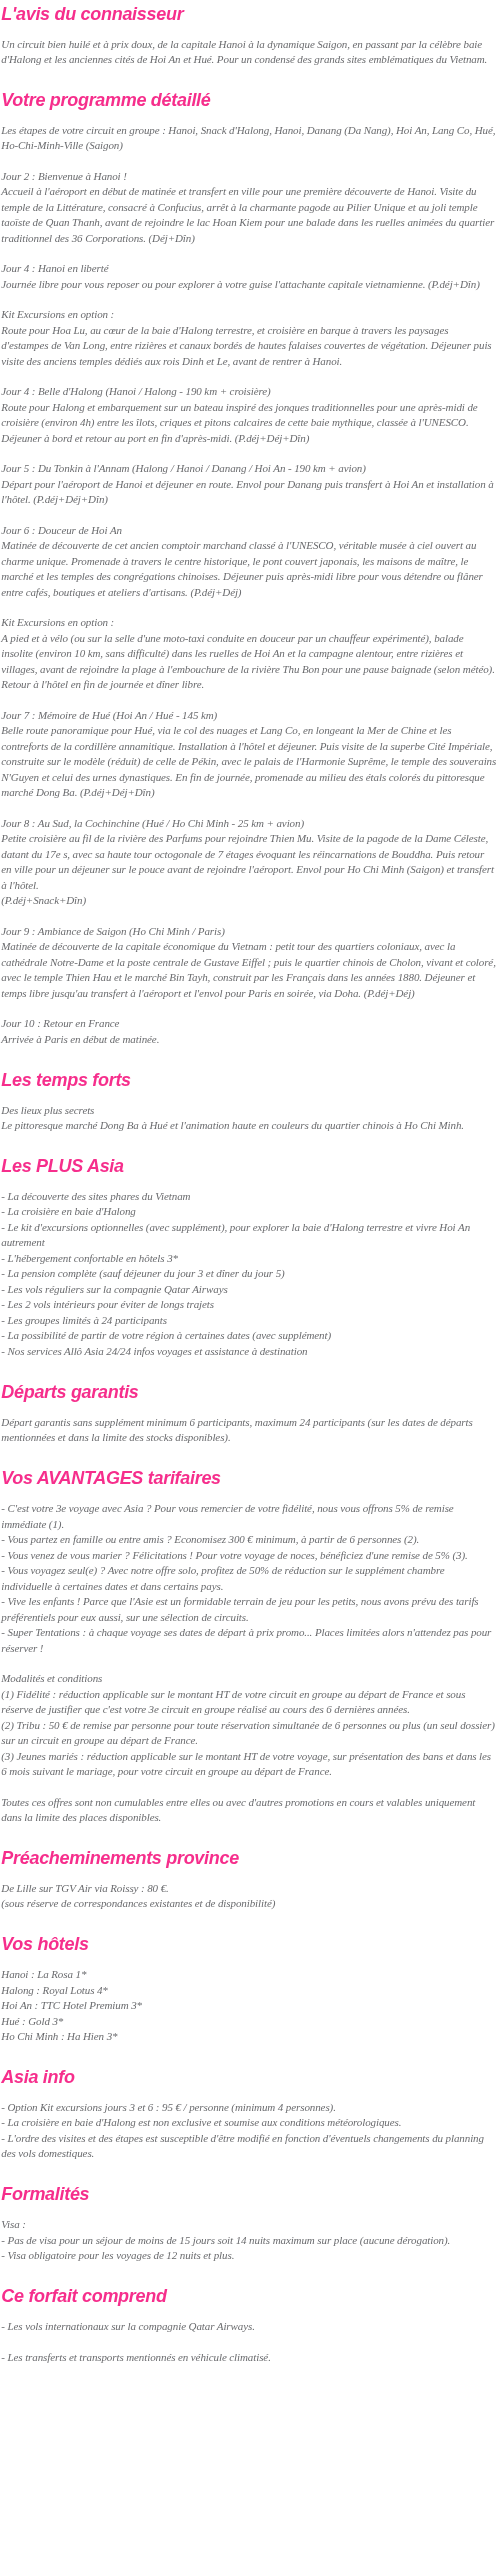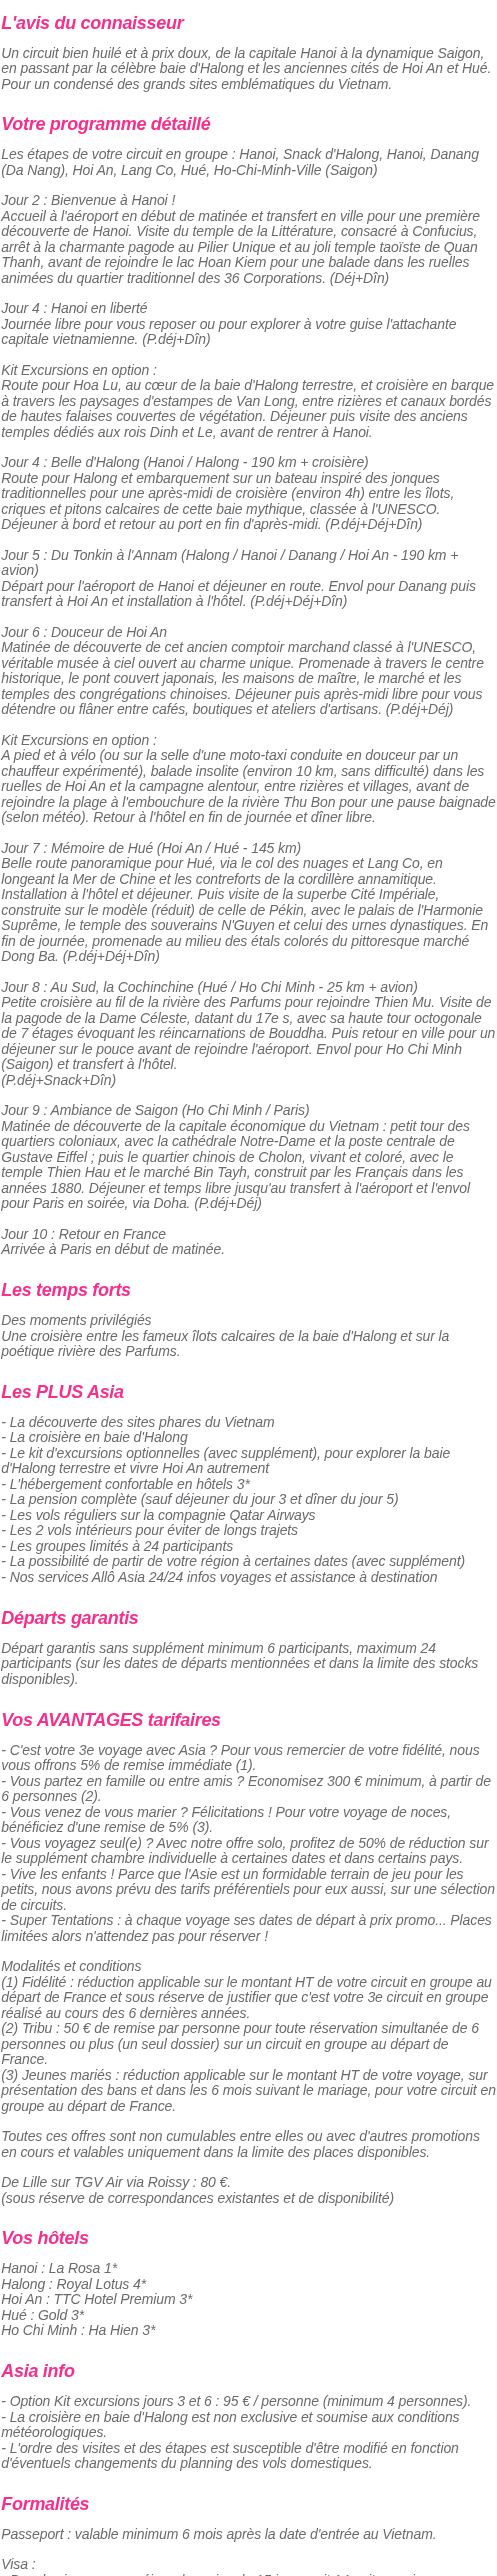"L'avis du connaisseur" h2.section-title:first-child { margin-top: 10px -> 1px }
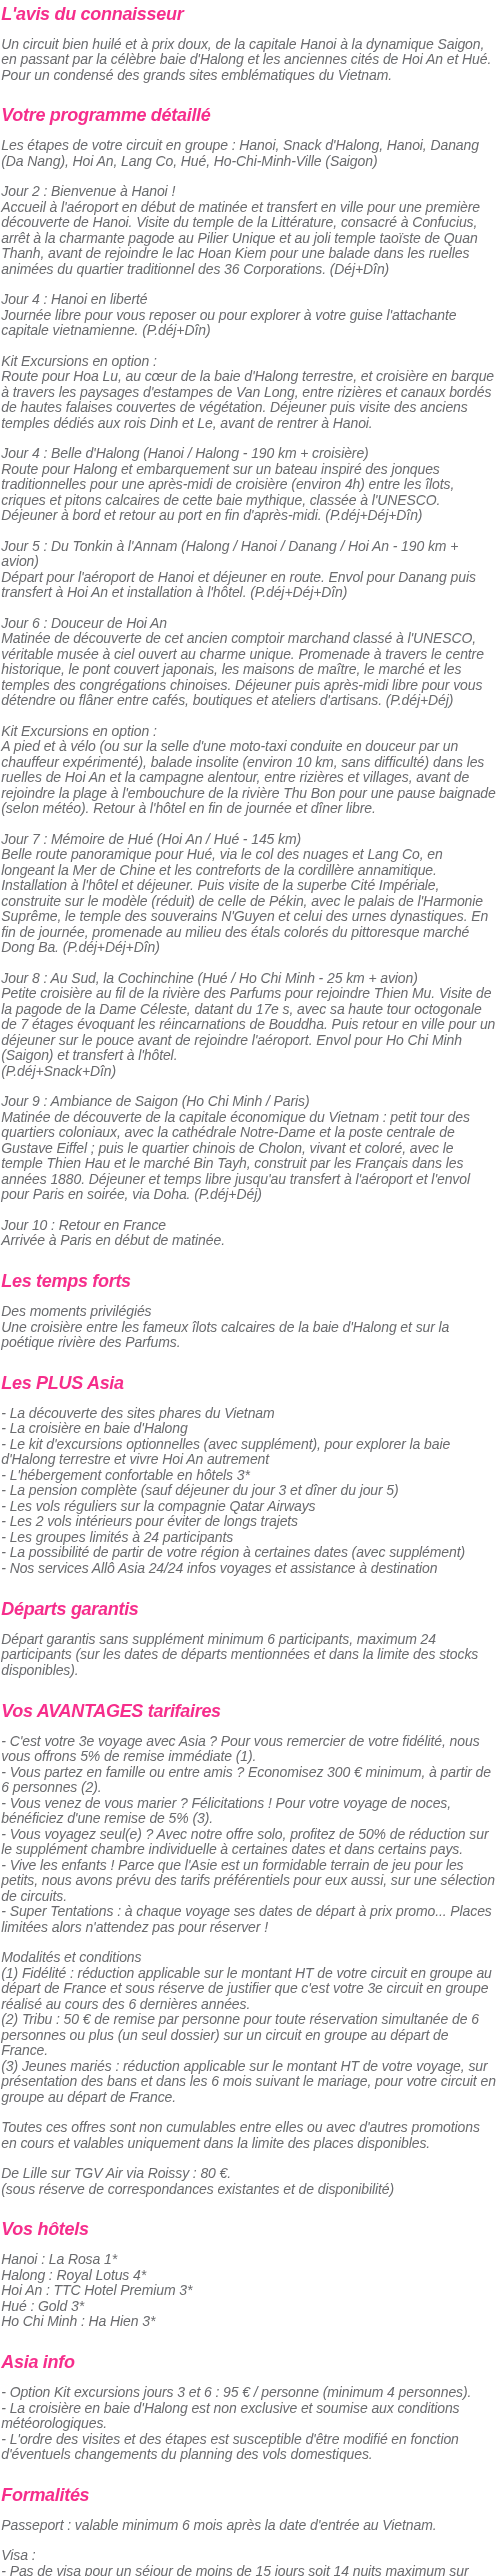"Un circuit bien huilé et" p.block { font-family: none -> Liberation Serif, serif; font-size: 14px -> 11px }
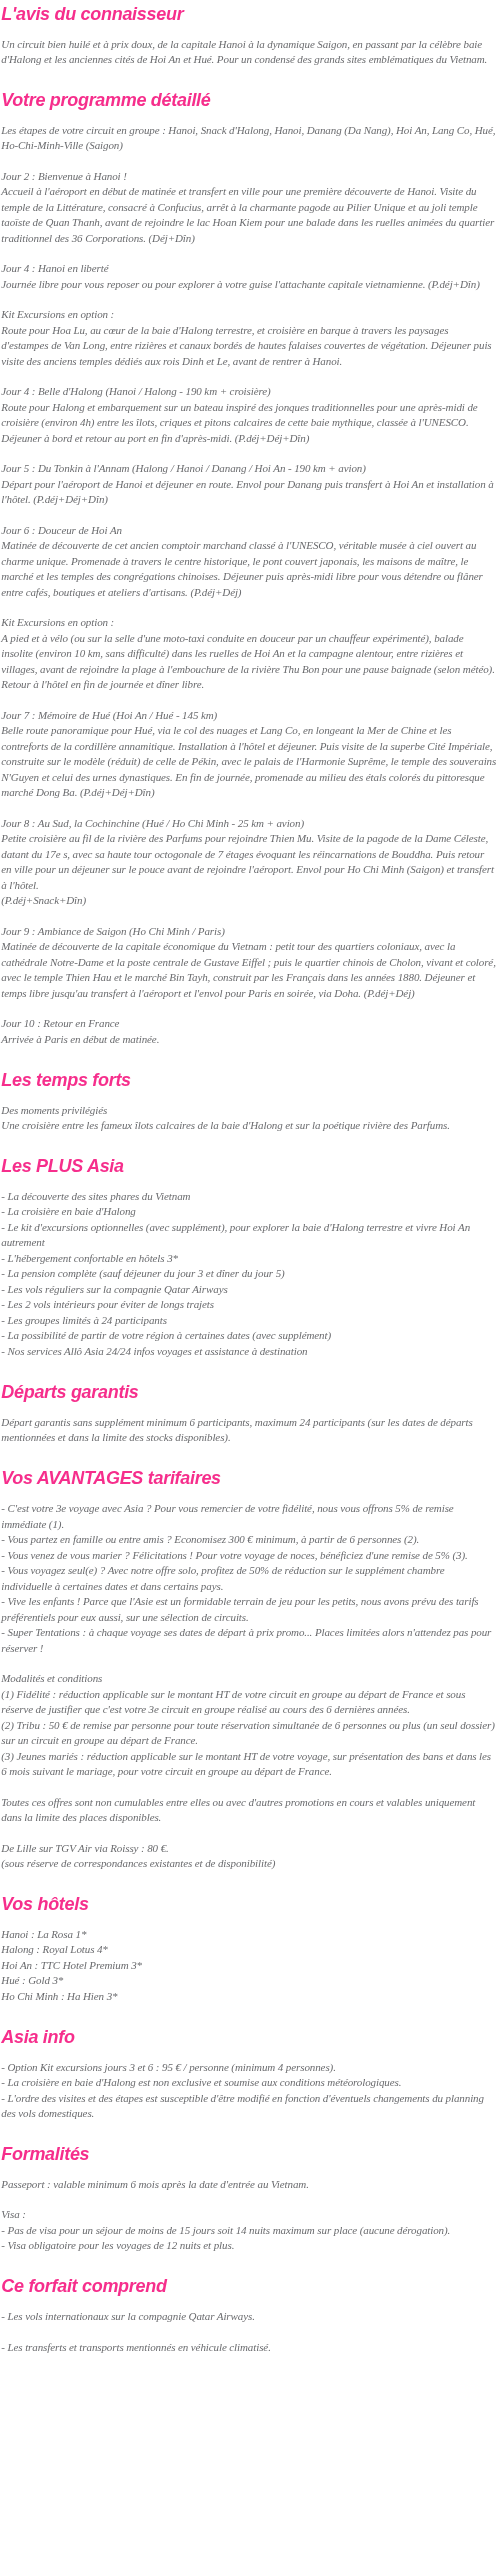"Des lieux plus secrets" p.block { html: none -> <p><span>Des lieux plus secrets</span><br><span>Le pittoresque marché Dong Ba à Hué et l'animation haute en couleurs du quartier chinois à Ho Chi Minh.</span></p> }
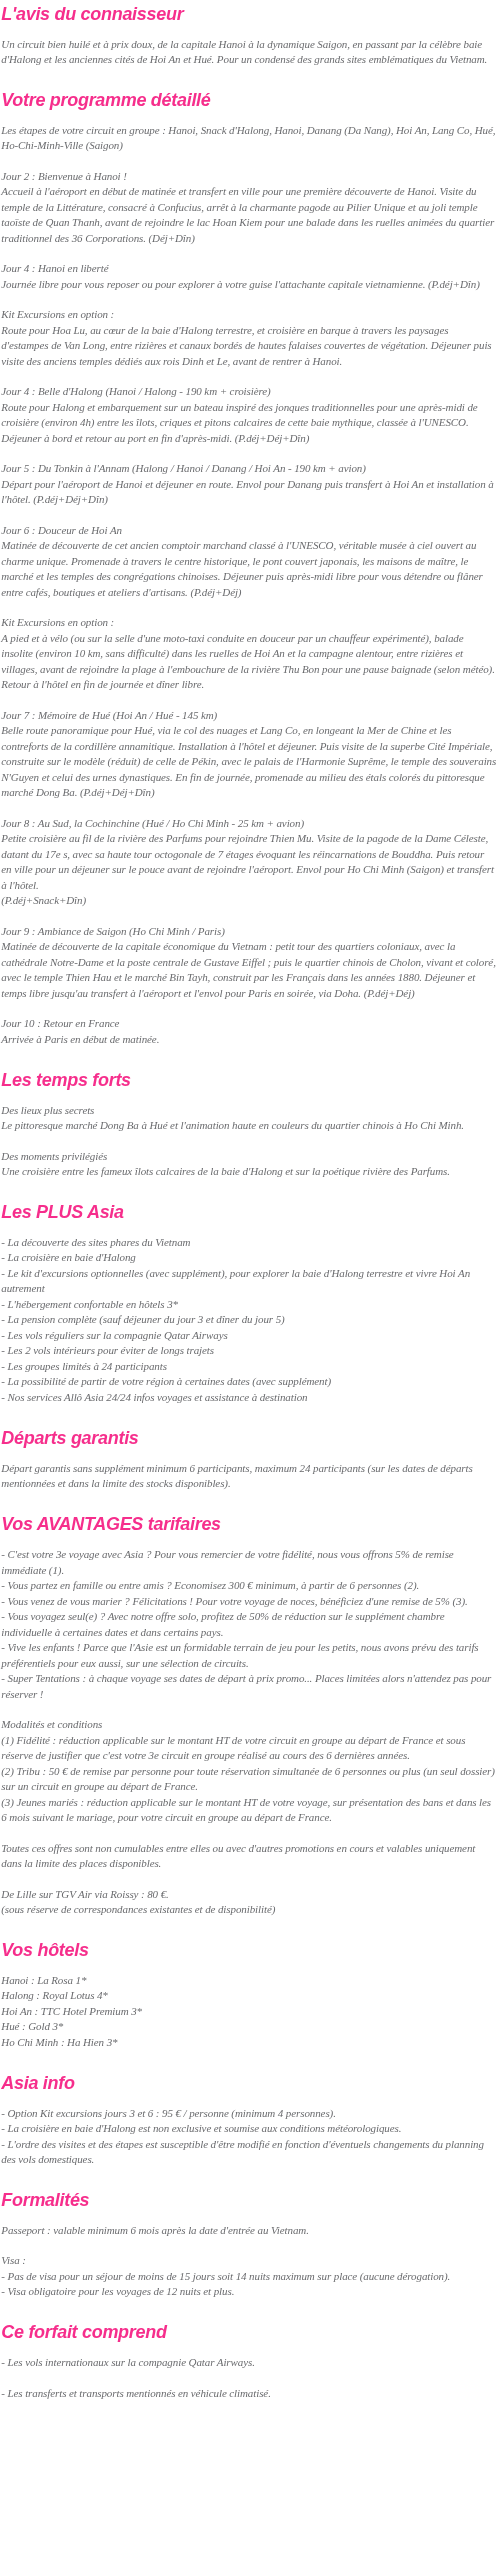"Des moments privilégiés" p.block { html: <p><span>Des moments privilégiés</span><br><span>Une croisière entre les fameux îlots calcaires de la baie d'Halong et sur la poétique rivière des Parfums.</span></p> -> none }
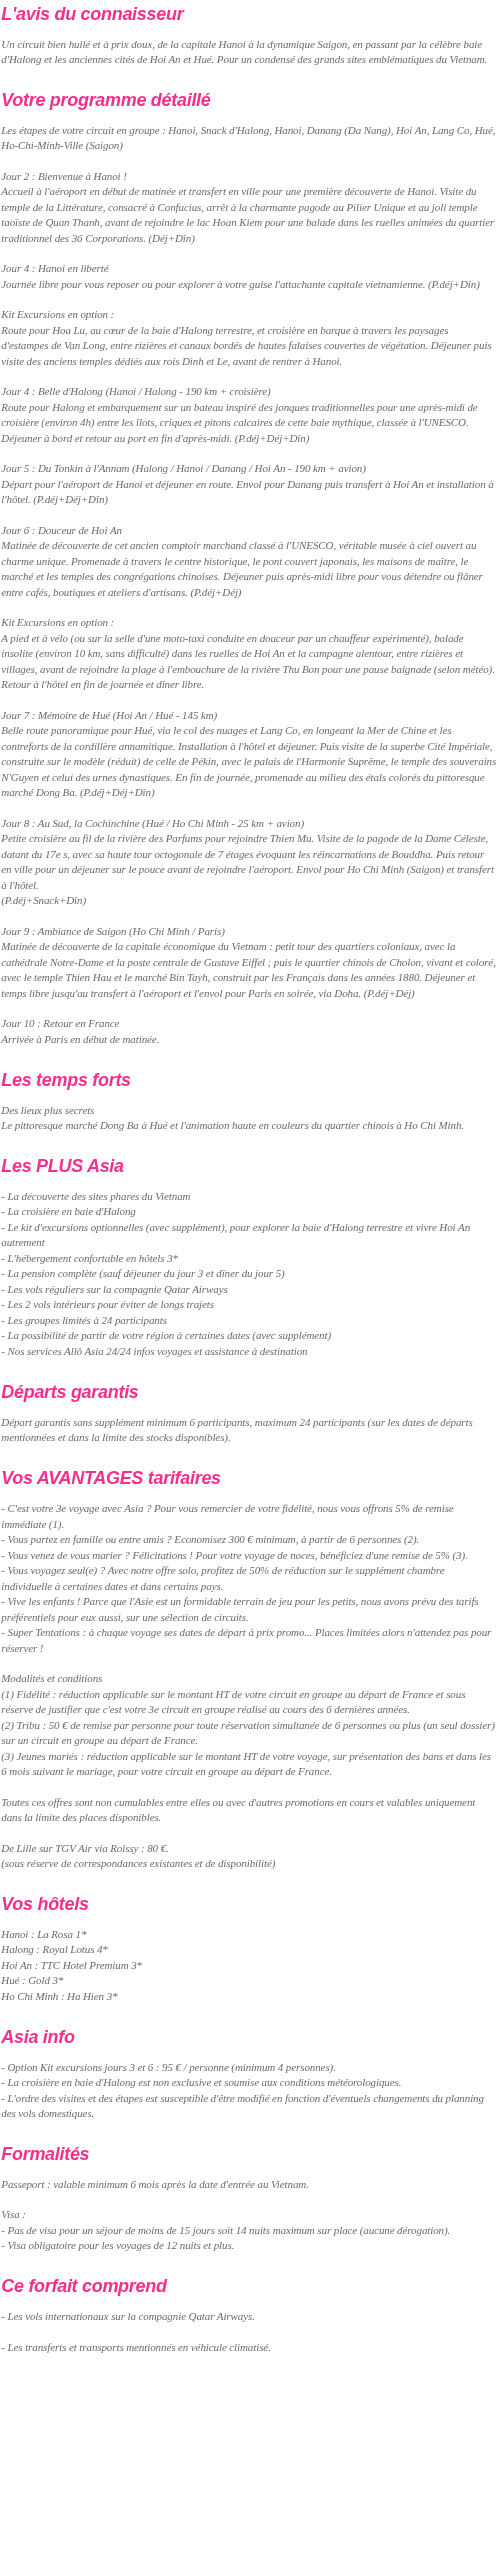"Préacheminements province" h2.section-title { html: none -> <h2>Préacheminements province</h2> }
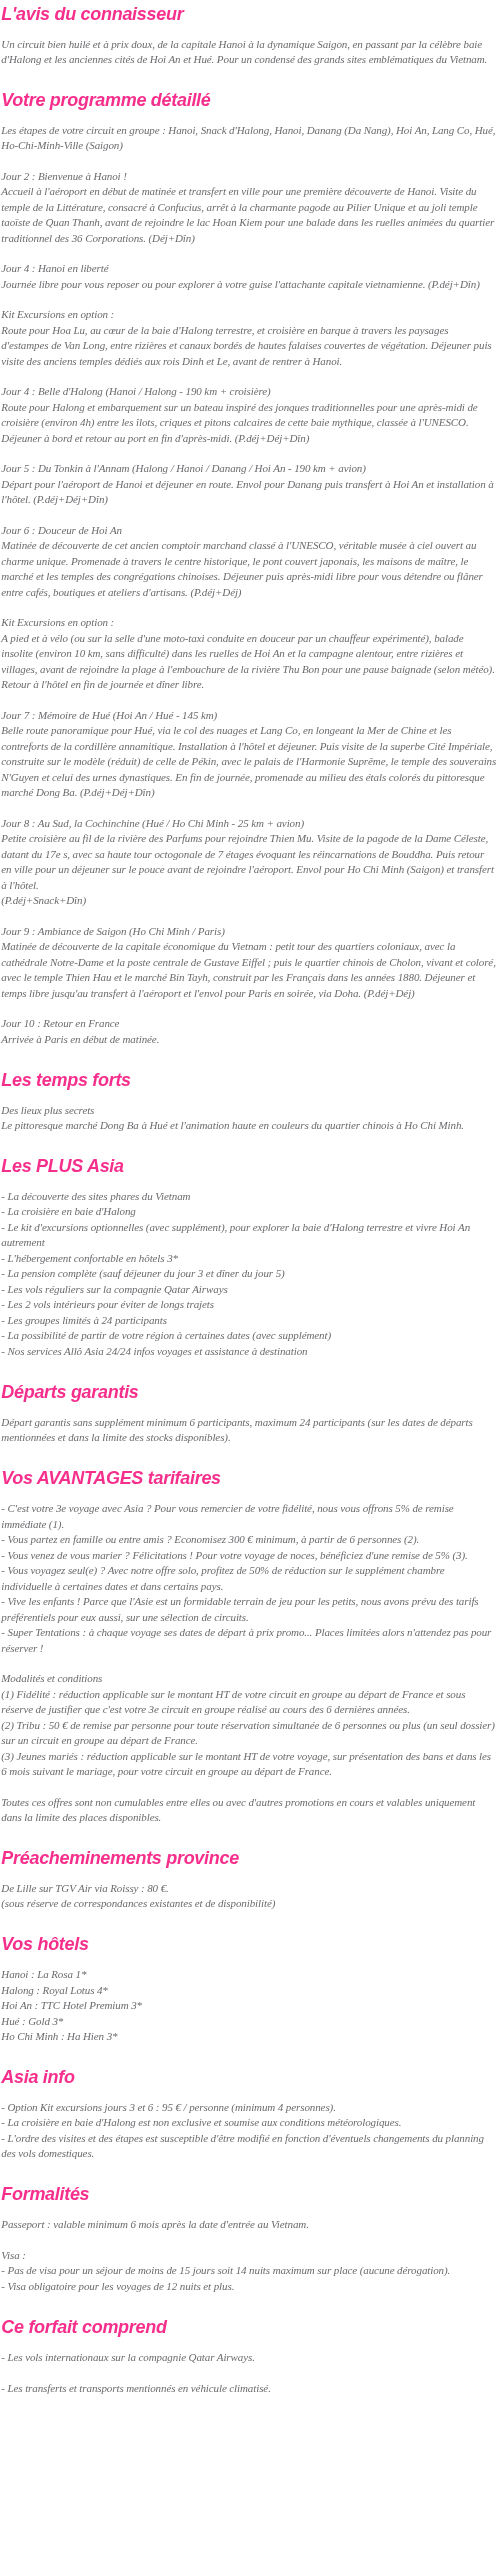"Passeport : valable minimum 6" p.block { html: <p><span>Passeport : valable minimum 6 mois après la date d'entrée au Vietnam.</span></p> -> none }
